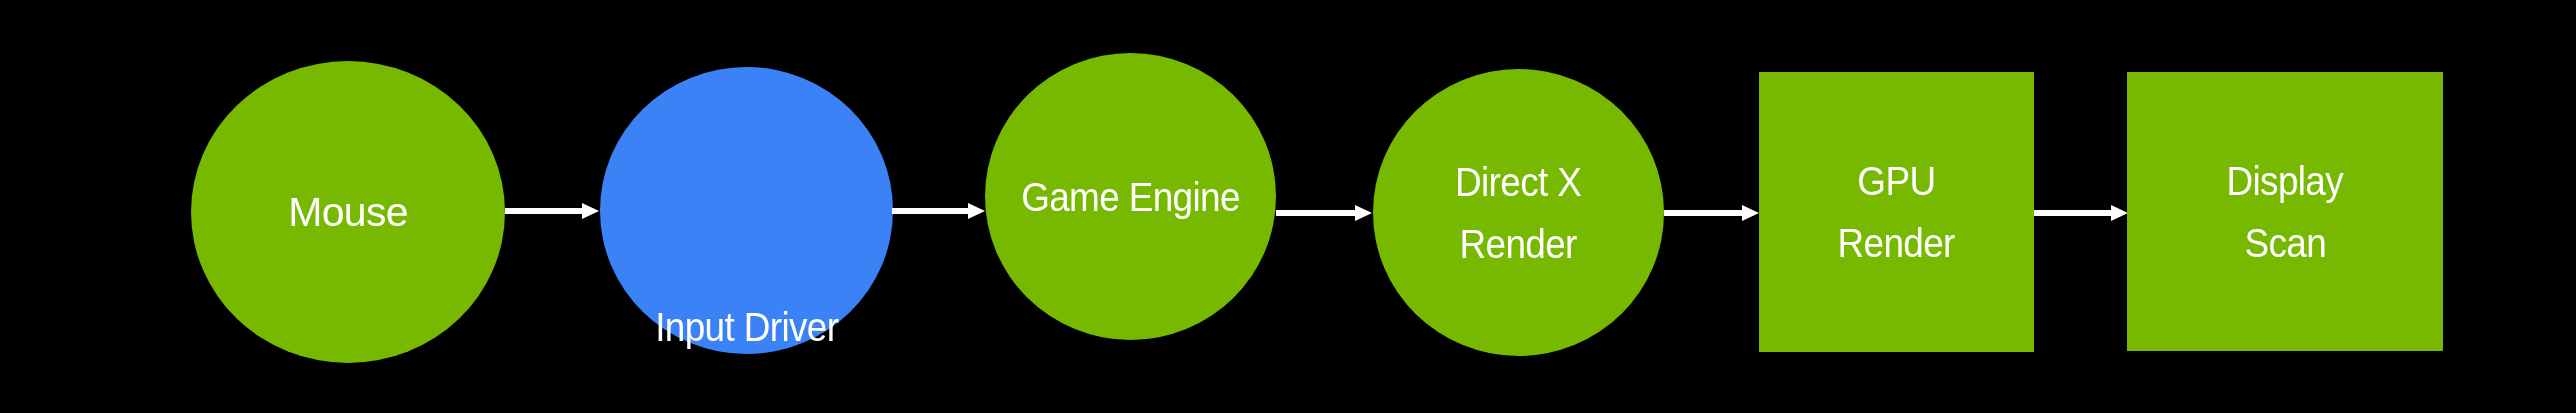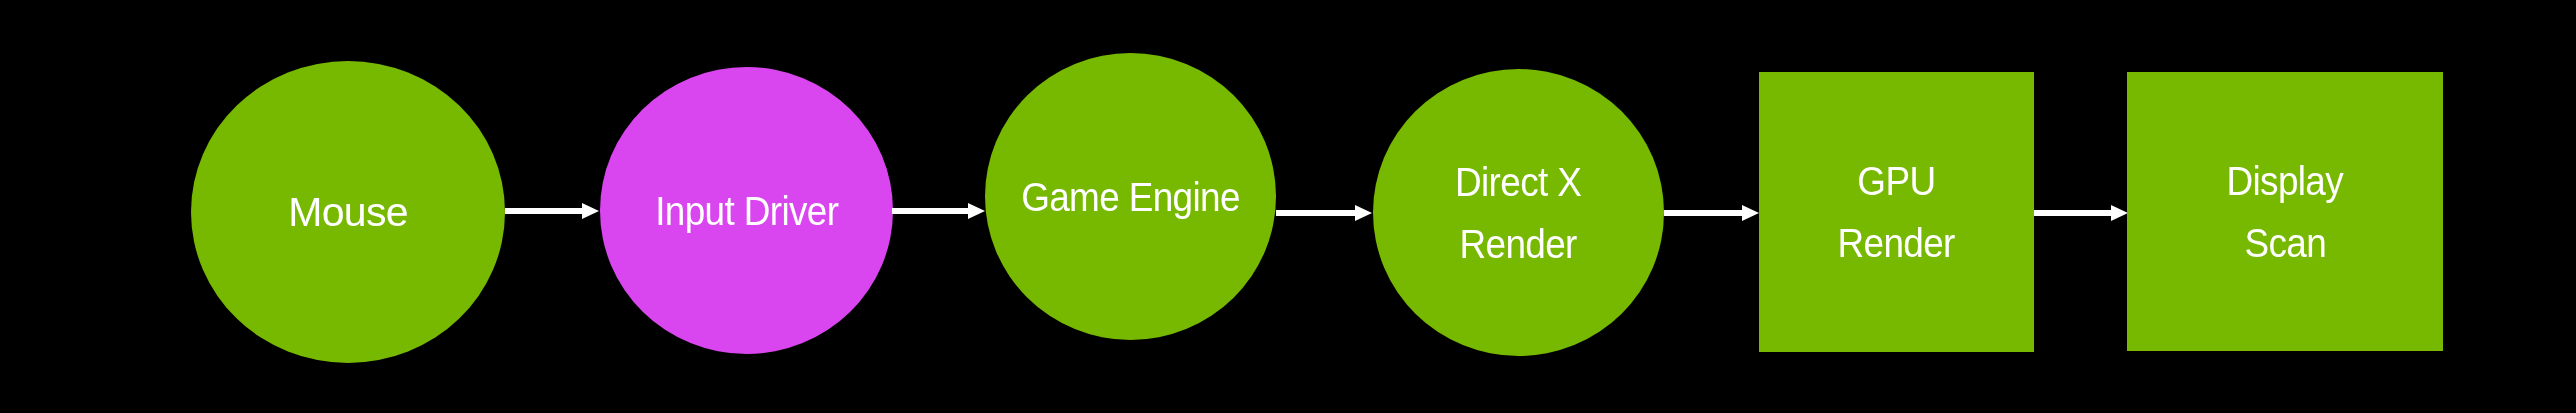"Input Driver" div.node { background: #d946ef -> #3b82f6; justify-content: none -> flex-end }
